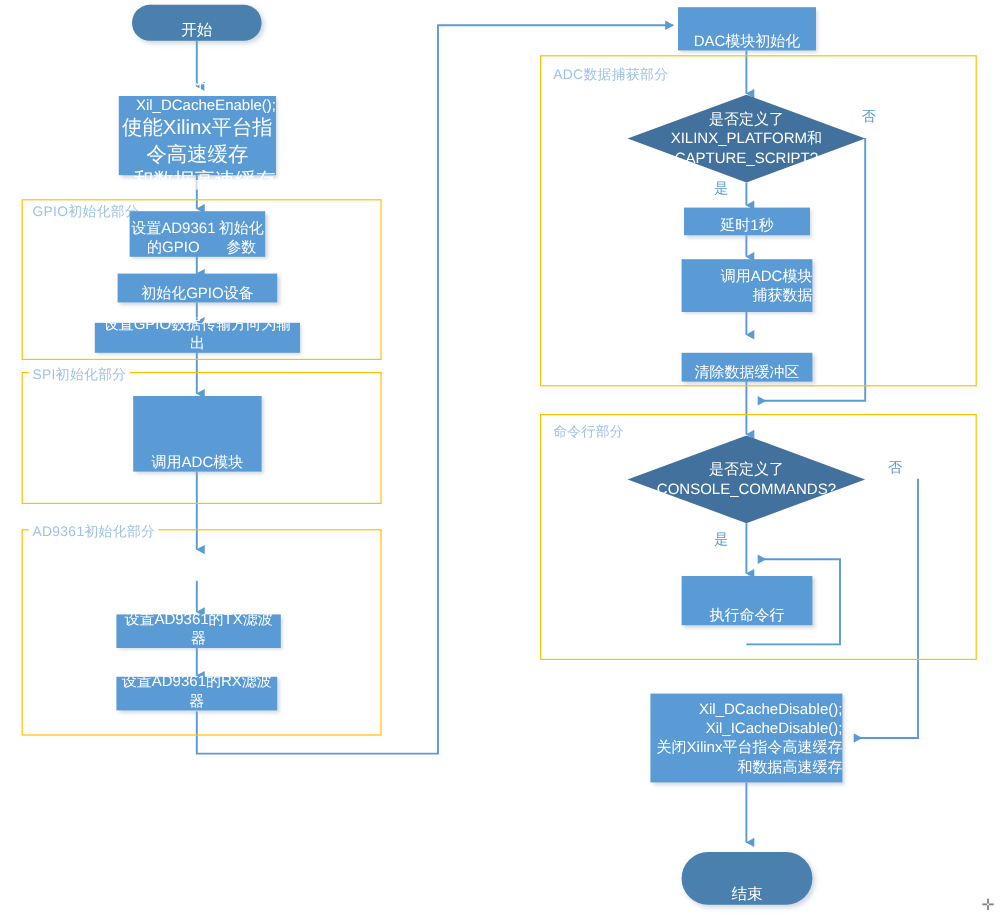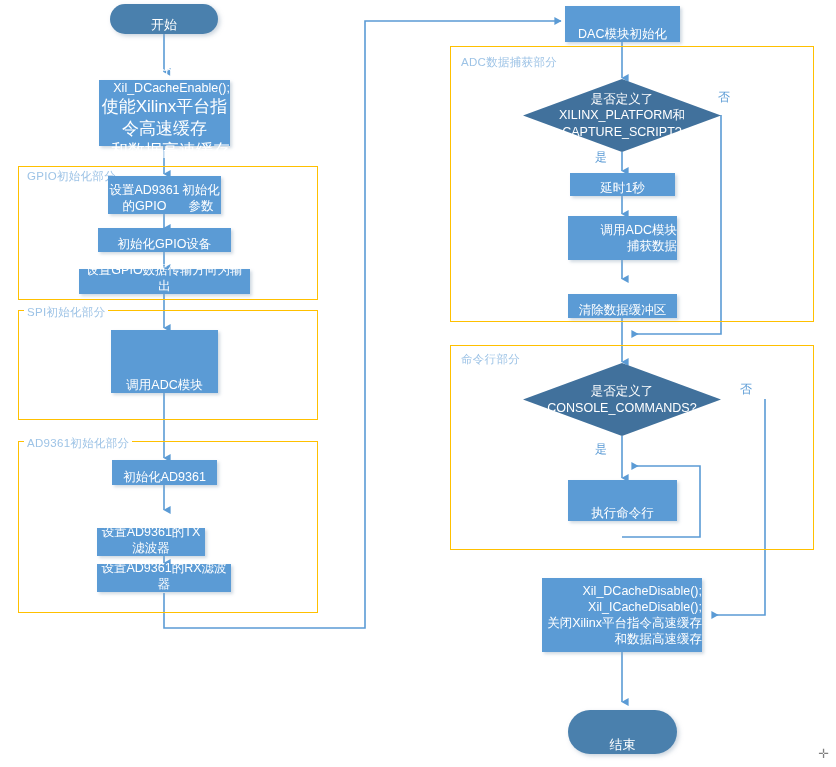"初始化AD9361" div.node { html: <div> <span>初始化AD9361</span> </div> -> none }
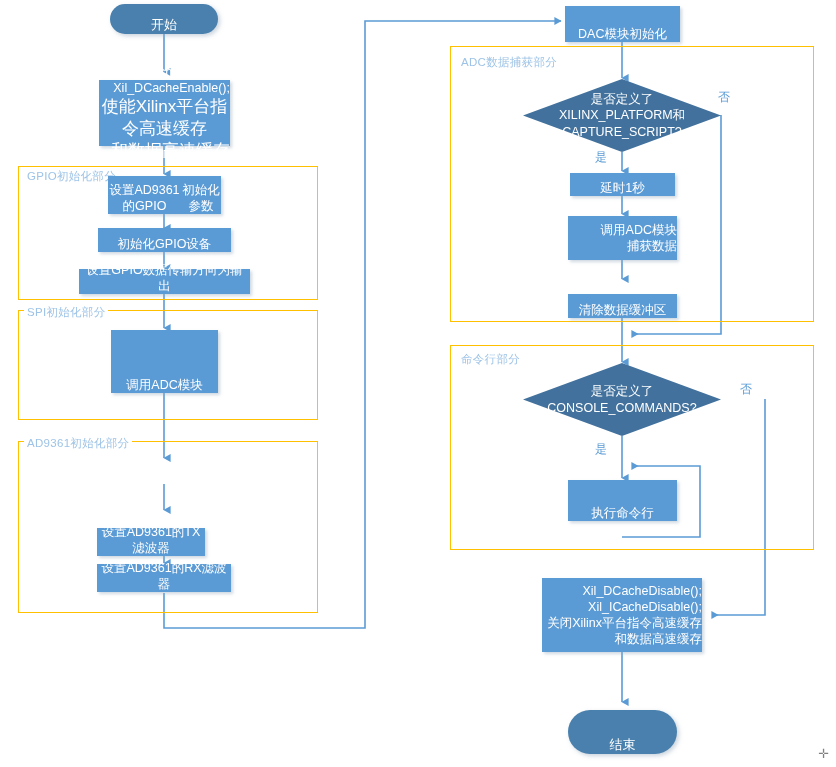"设置AD9361的TX滤波器" div.node { margin-top: 16px -> none; width: 108px -> 137px }
